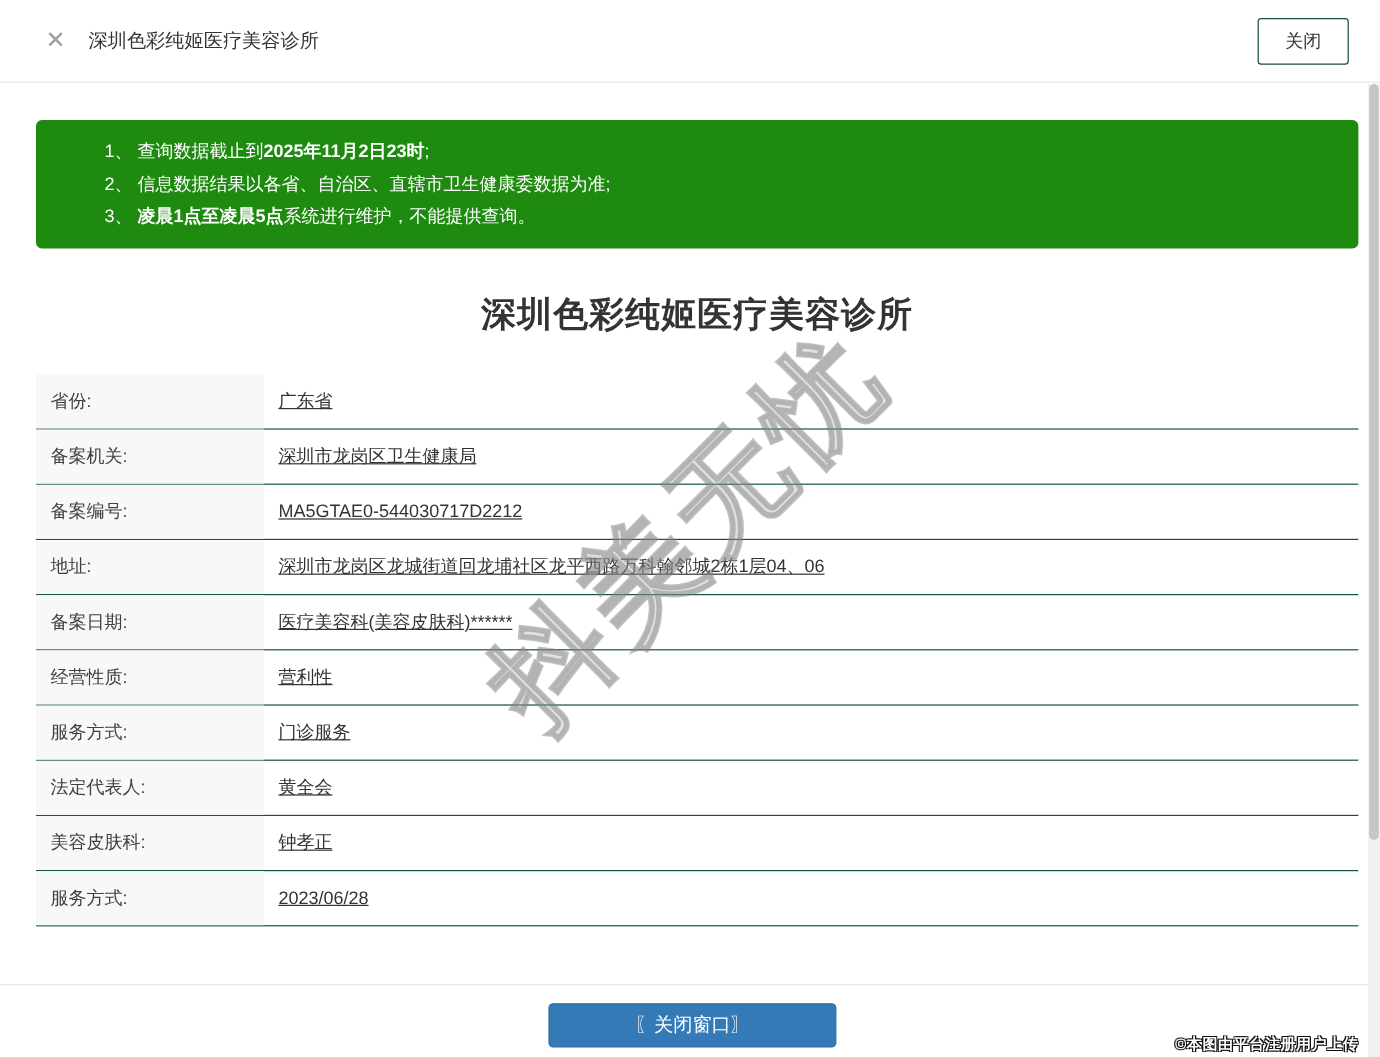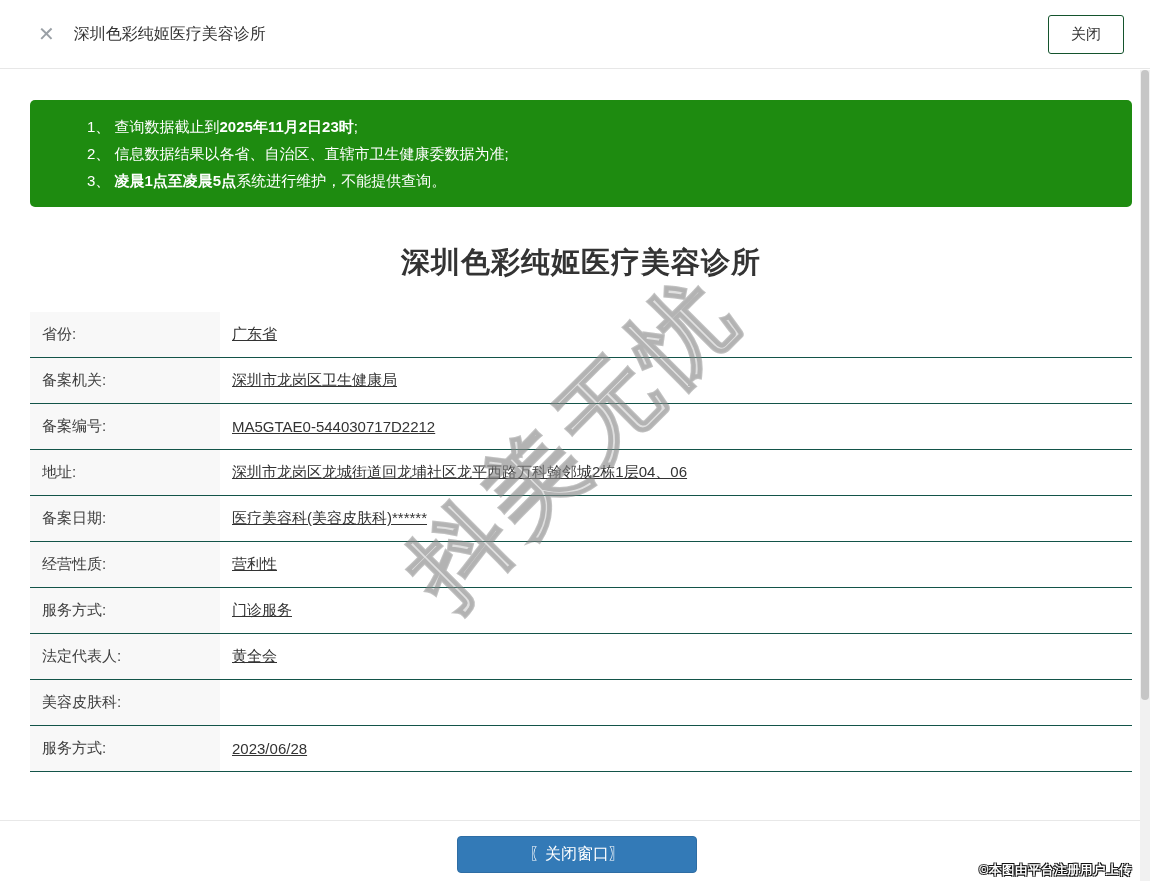"钟孝正" div.info-value { html: none -> <div>钟孝正</div> }
